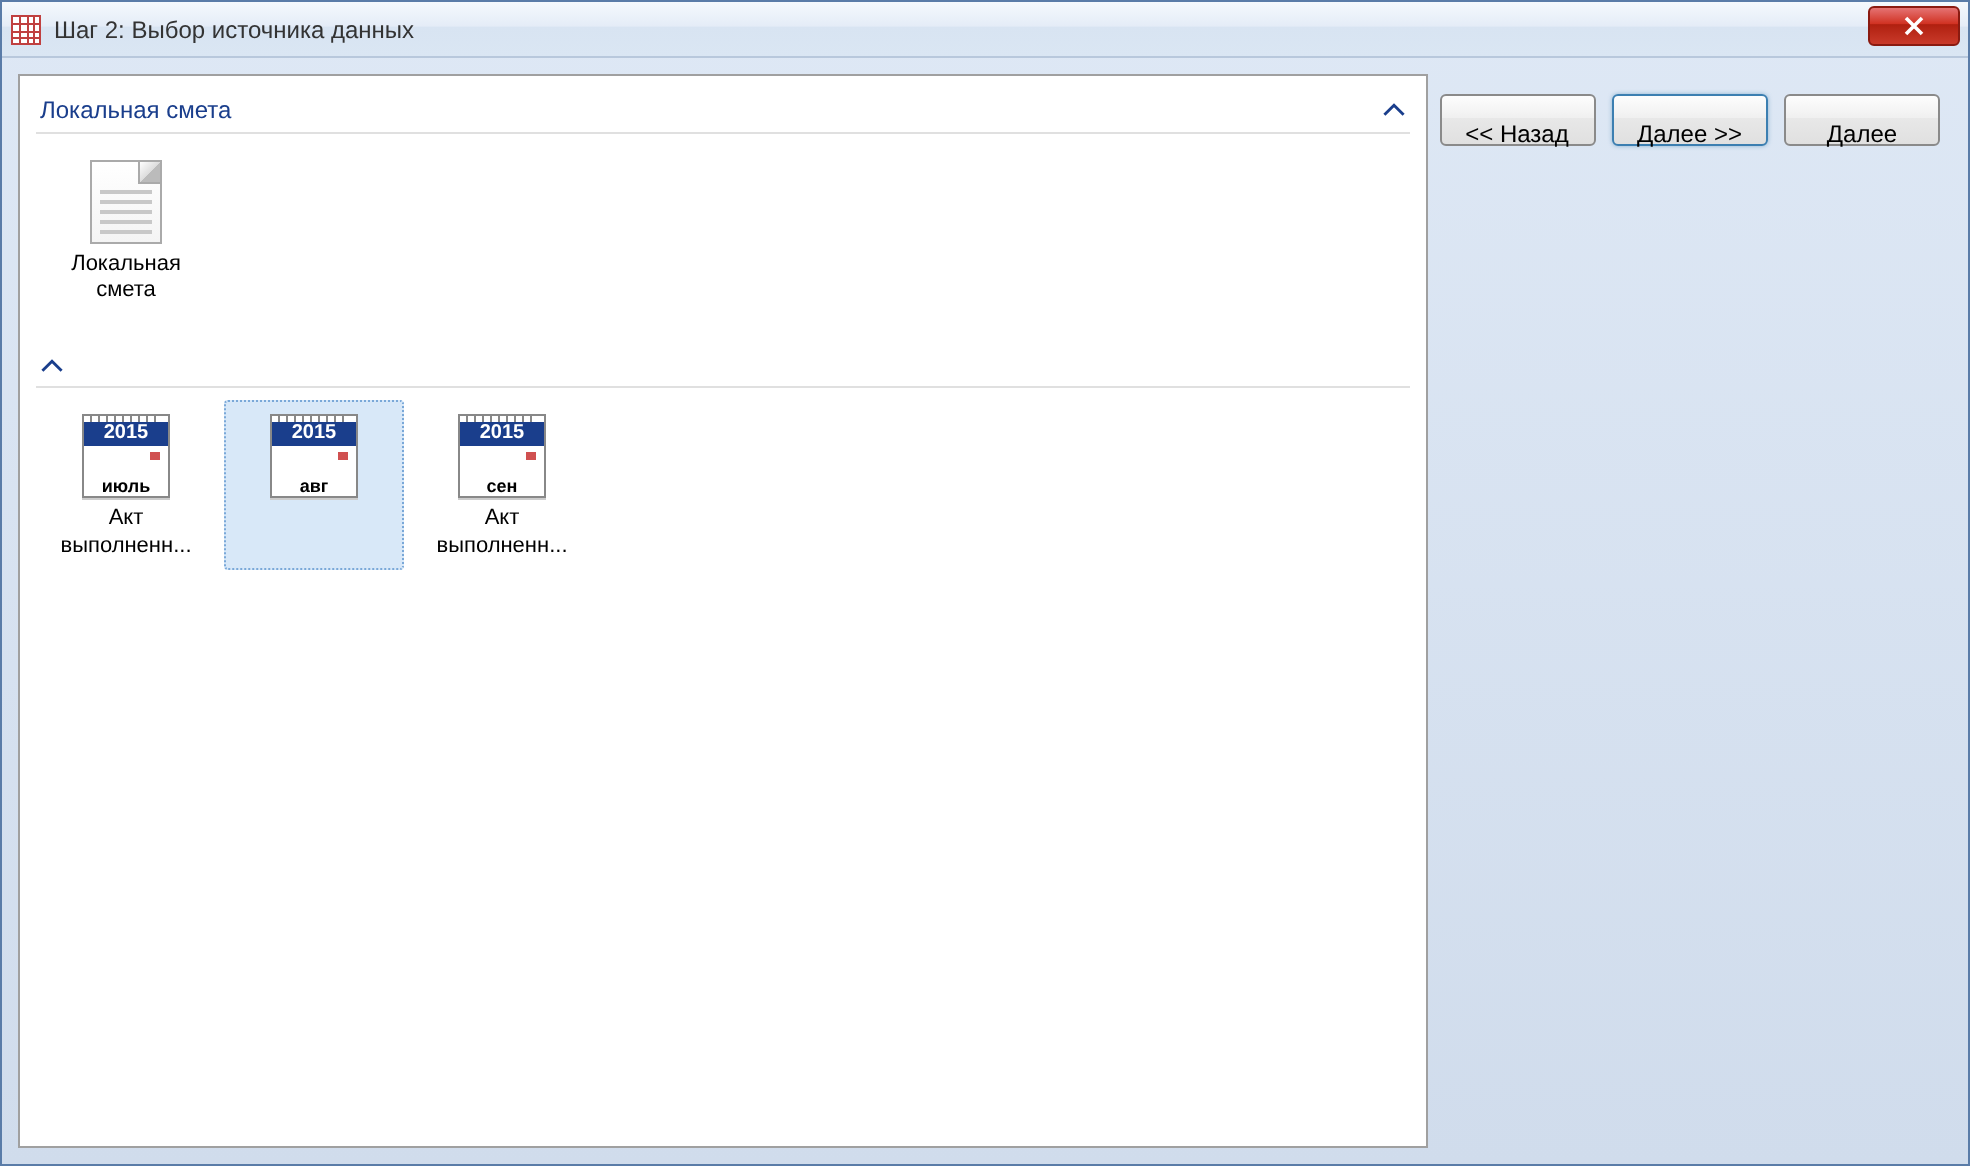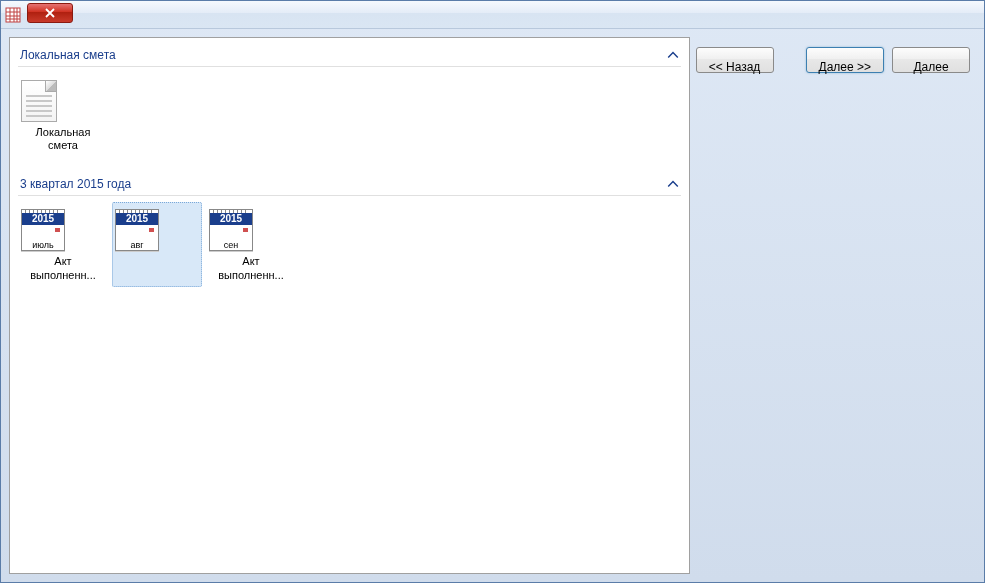"Шаг 2: Выбор источника данных" span.titlebar-title { html: none -> <span>Шаг 2: Выбор источника данных</span> }
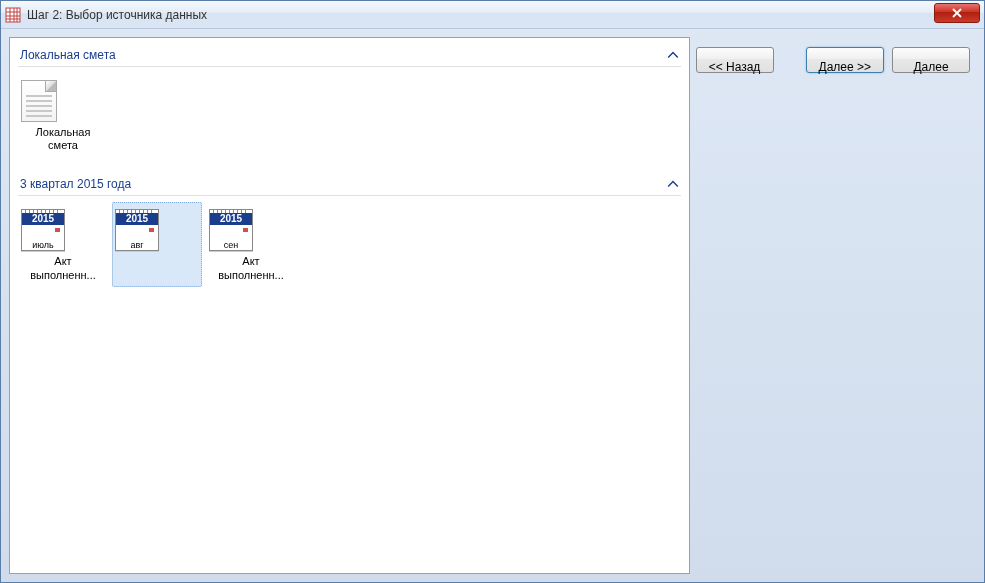"Далее >>" .btn.default { margin-left: 24px -> none }
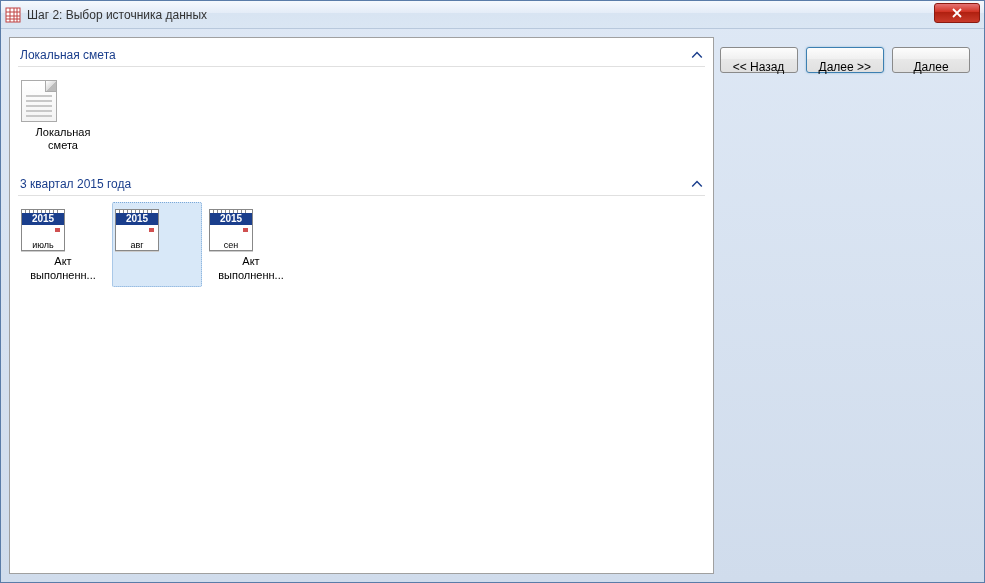"3 квартал 2015 года" span.title { html: <span>3 квартал 2015 года</span> -> none }
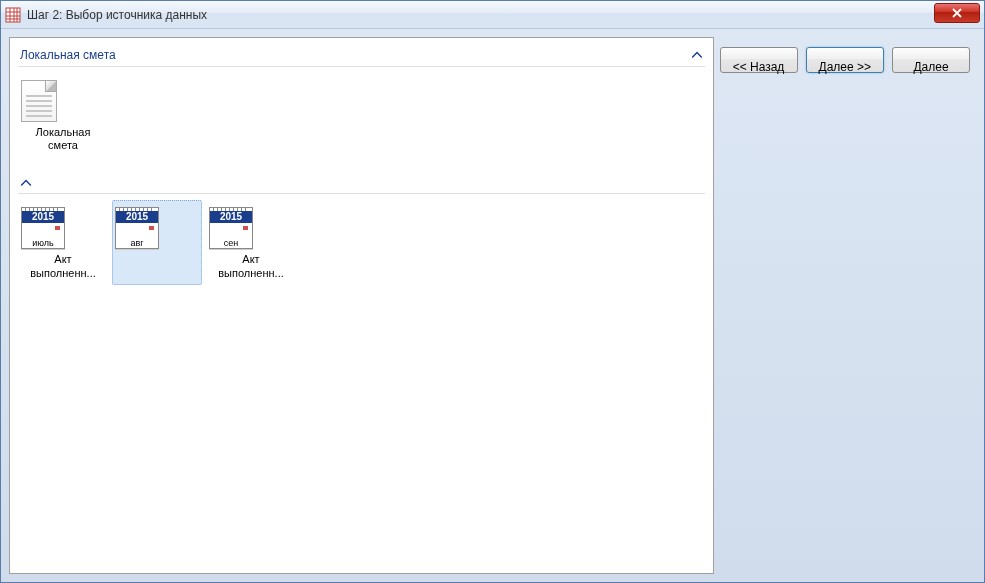"2015" .file-item .icon-wrap { justify-content: flex-start -> center }
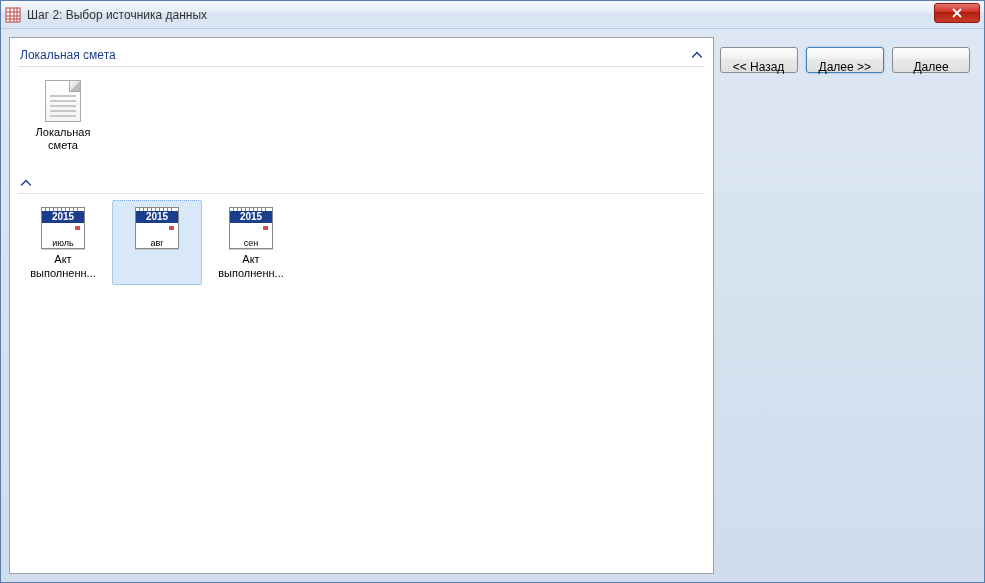"июль" .cal-icon .month { font-weight: normal -> bold }
